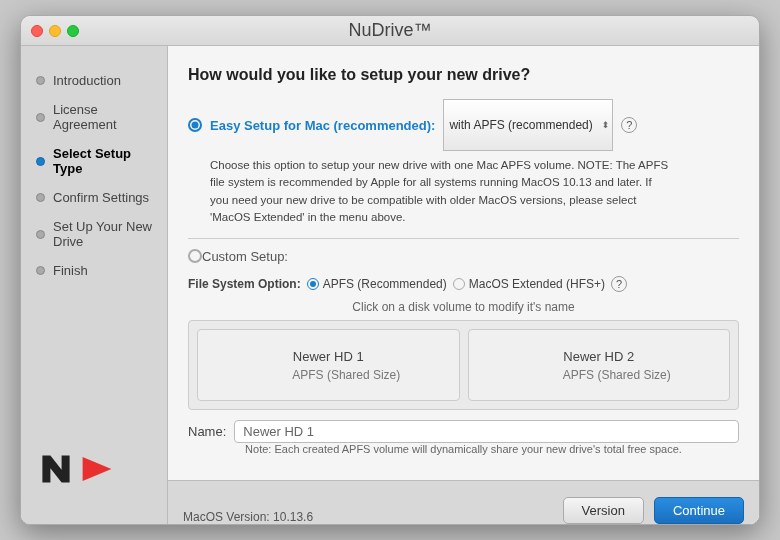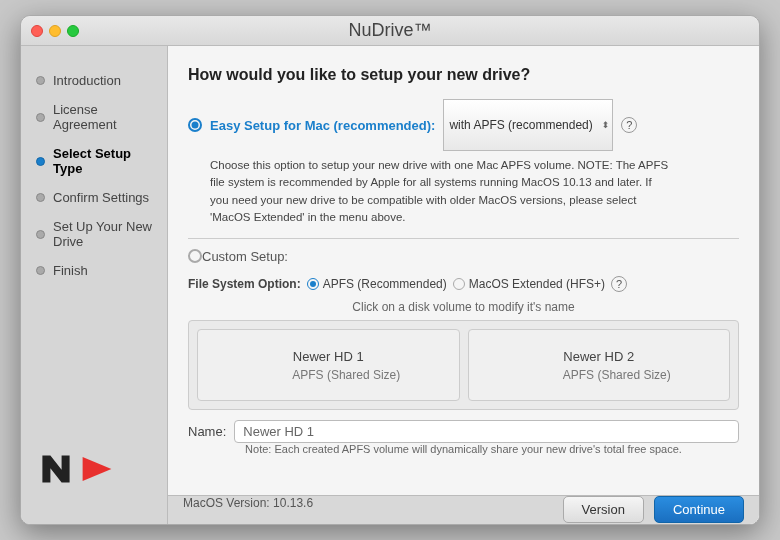"MacOS Version: 10.13.6" .footer { align-items: flex-start -> flex-end; height: 29px -> 44px }
